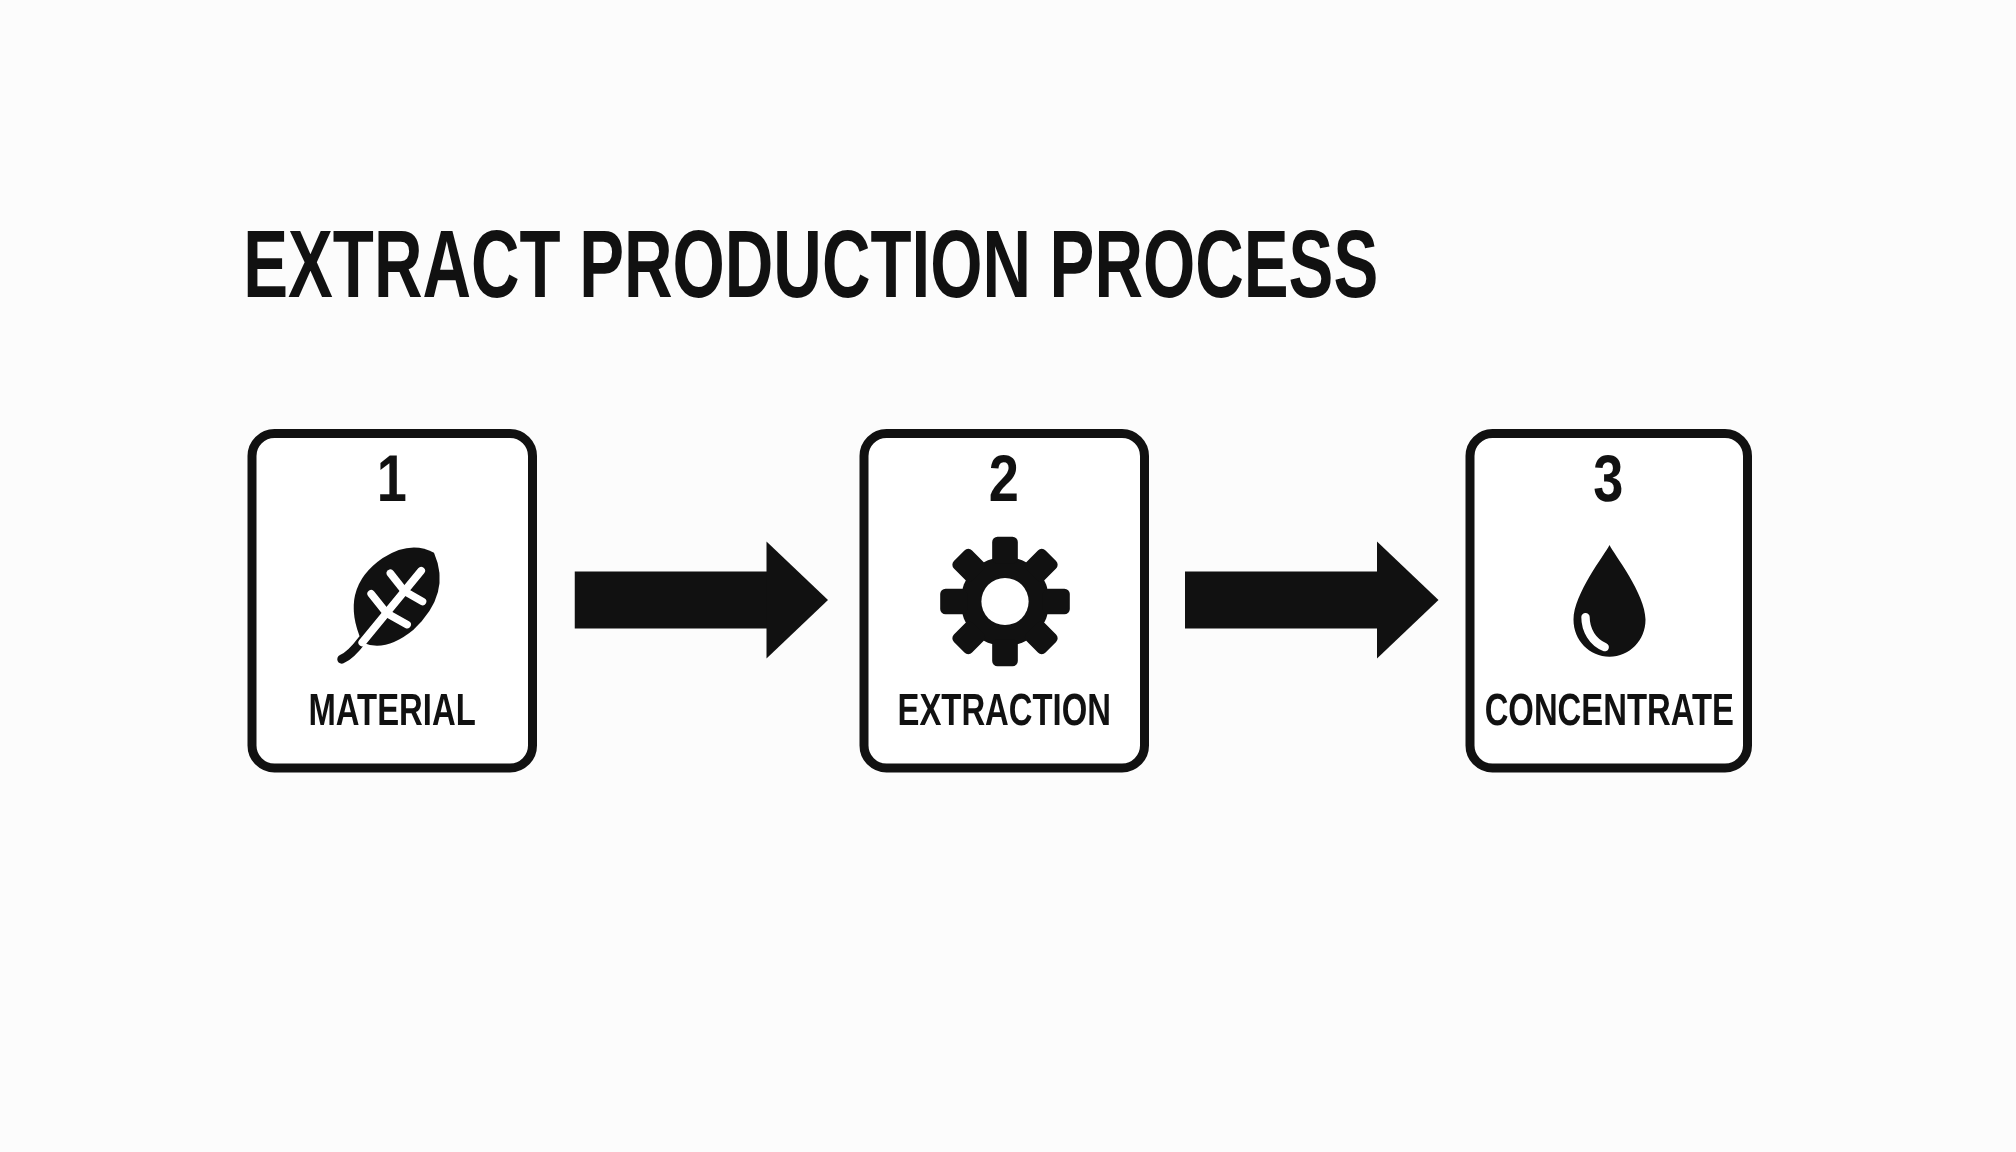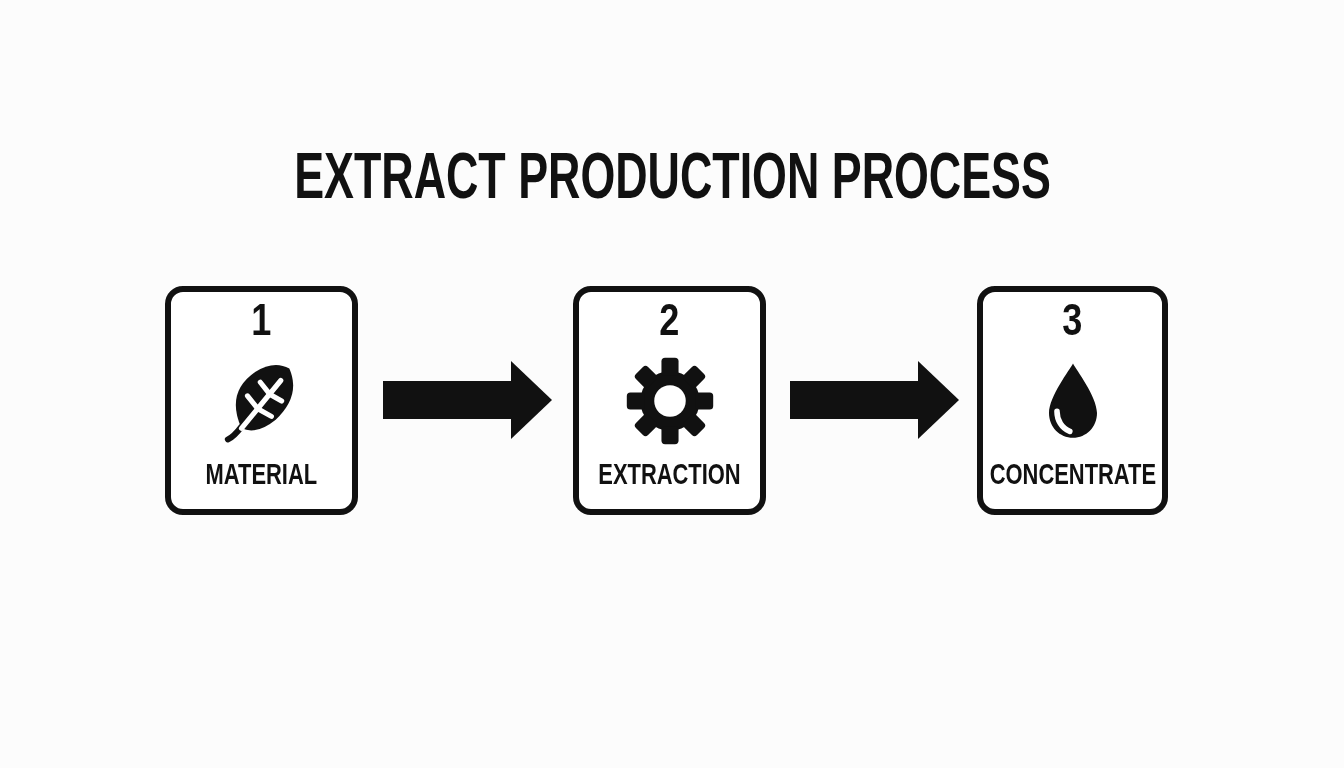"EXTRACT PRODUCTION PROCESS" .title { text-align: center -> left }
